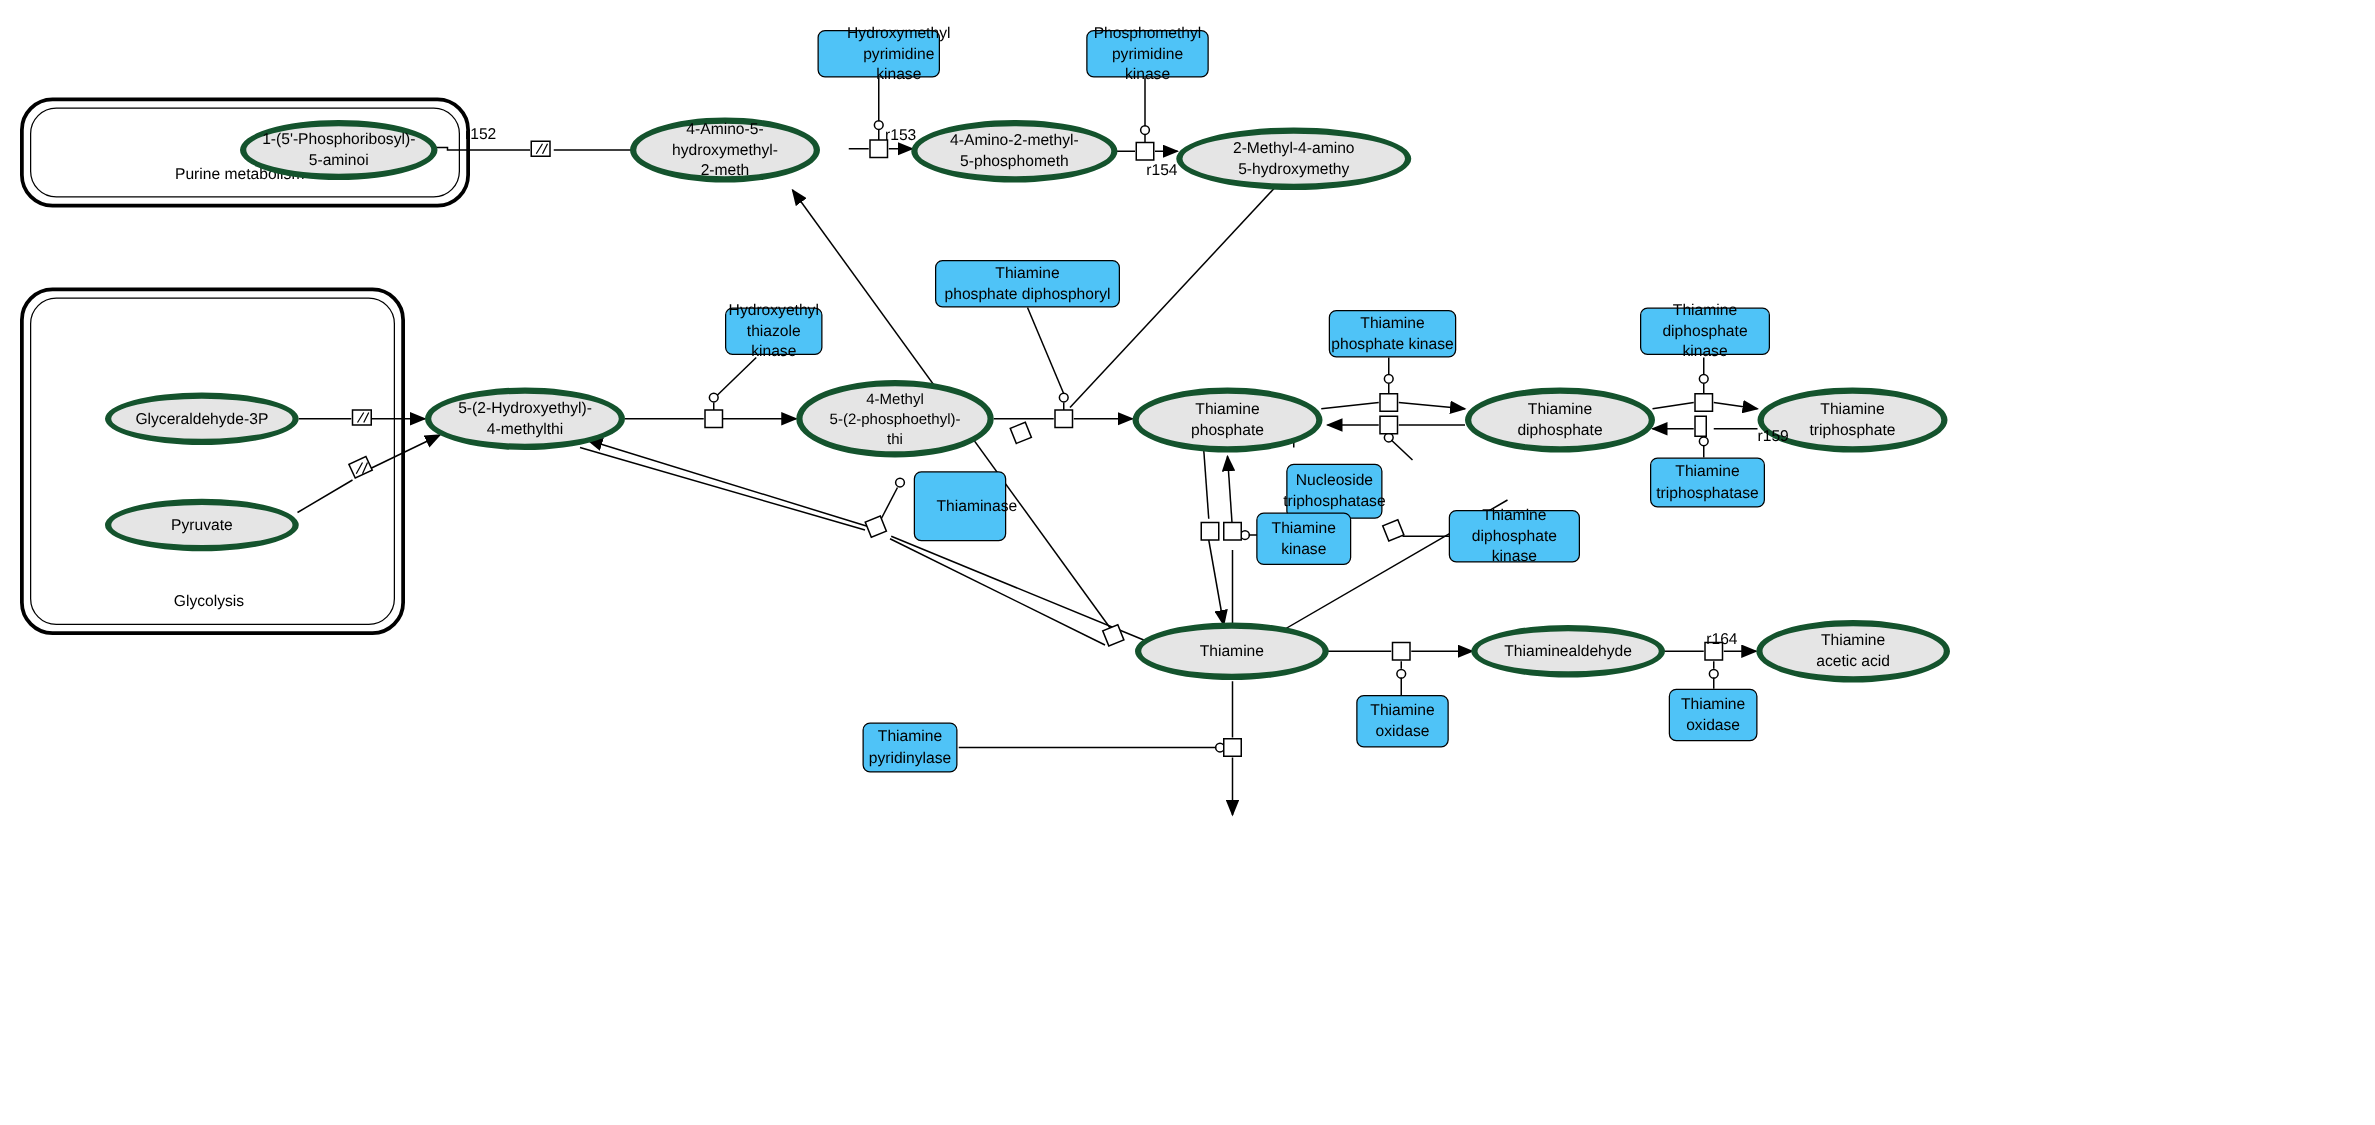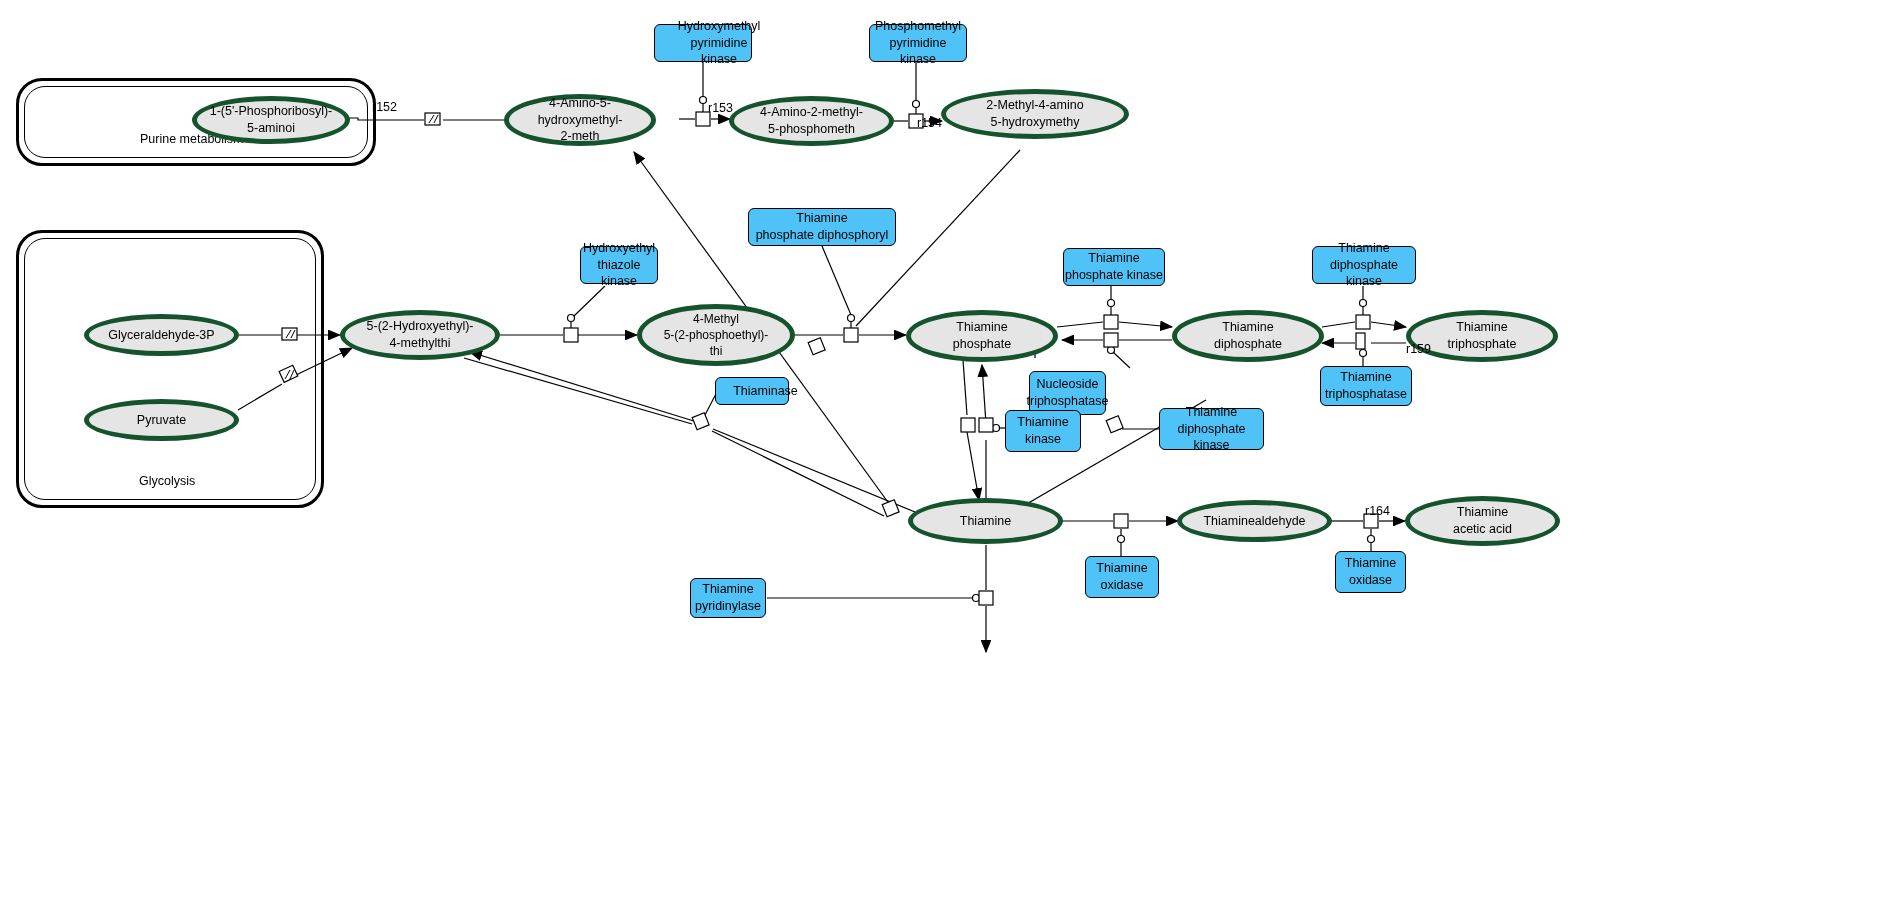"2-Methyl-4-amino" div.node { top: 89px -> 102px }
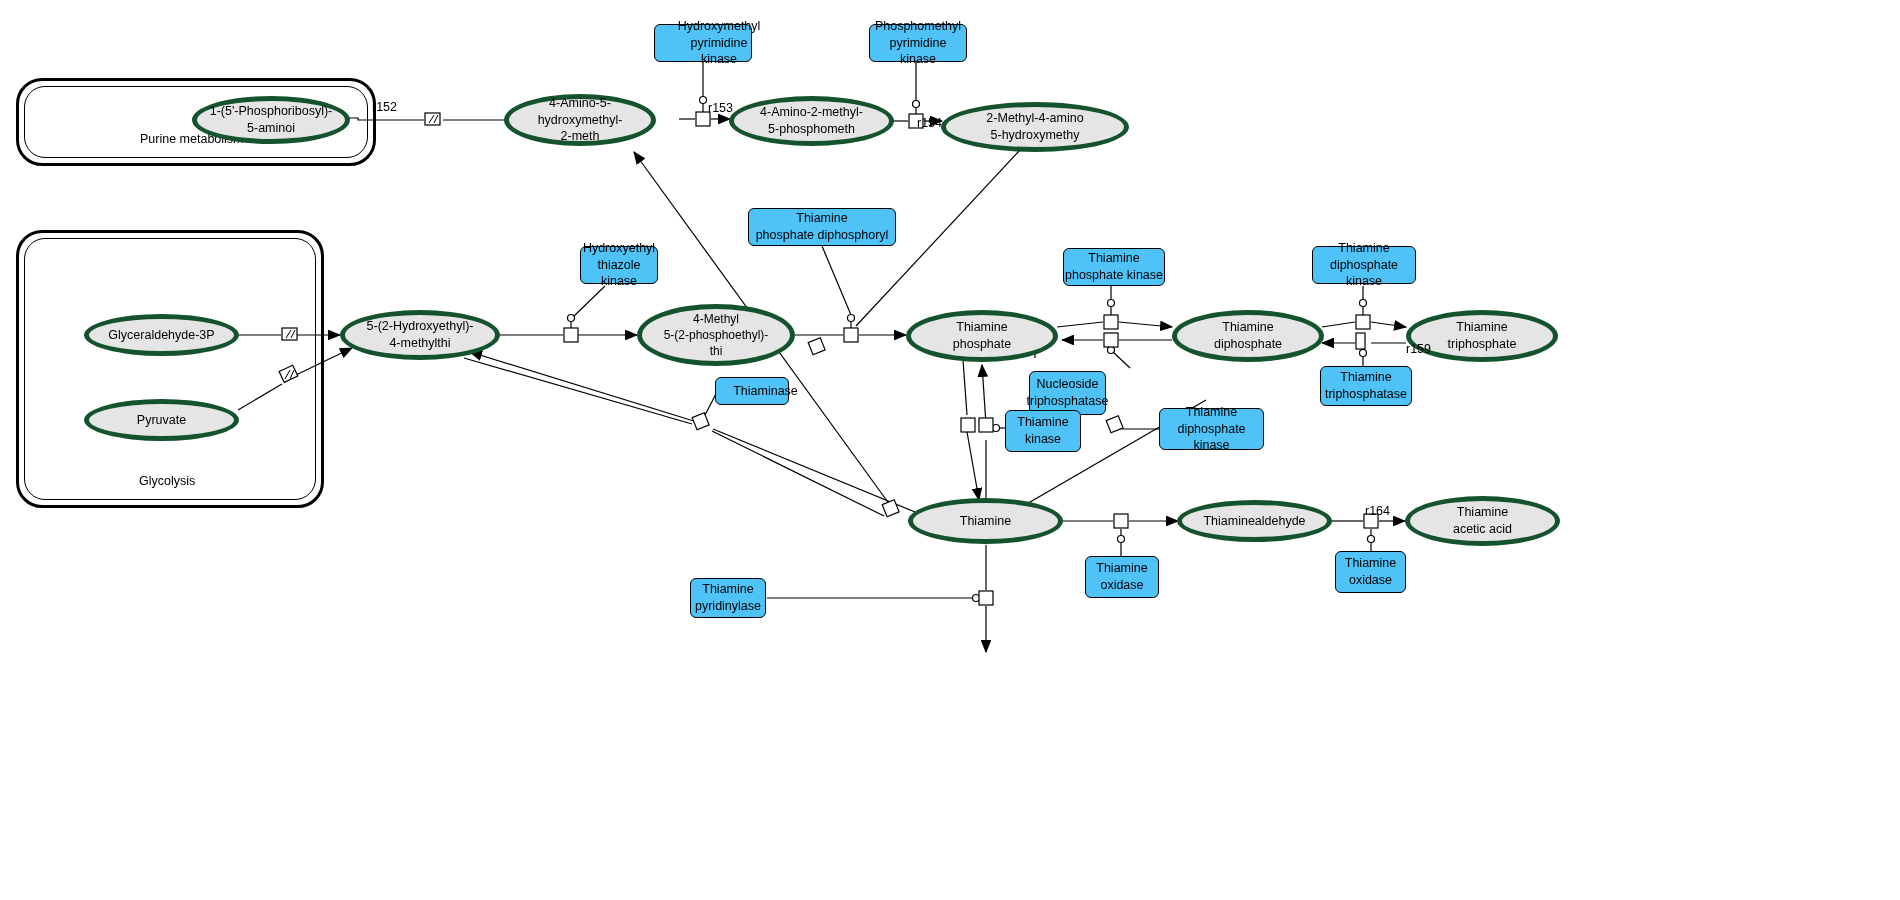"r154" div.rlabel { top: 116px -> 129px }
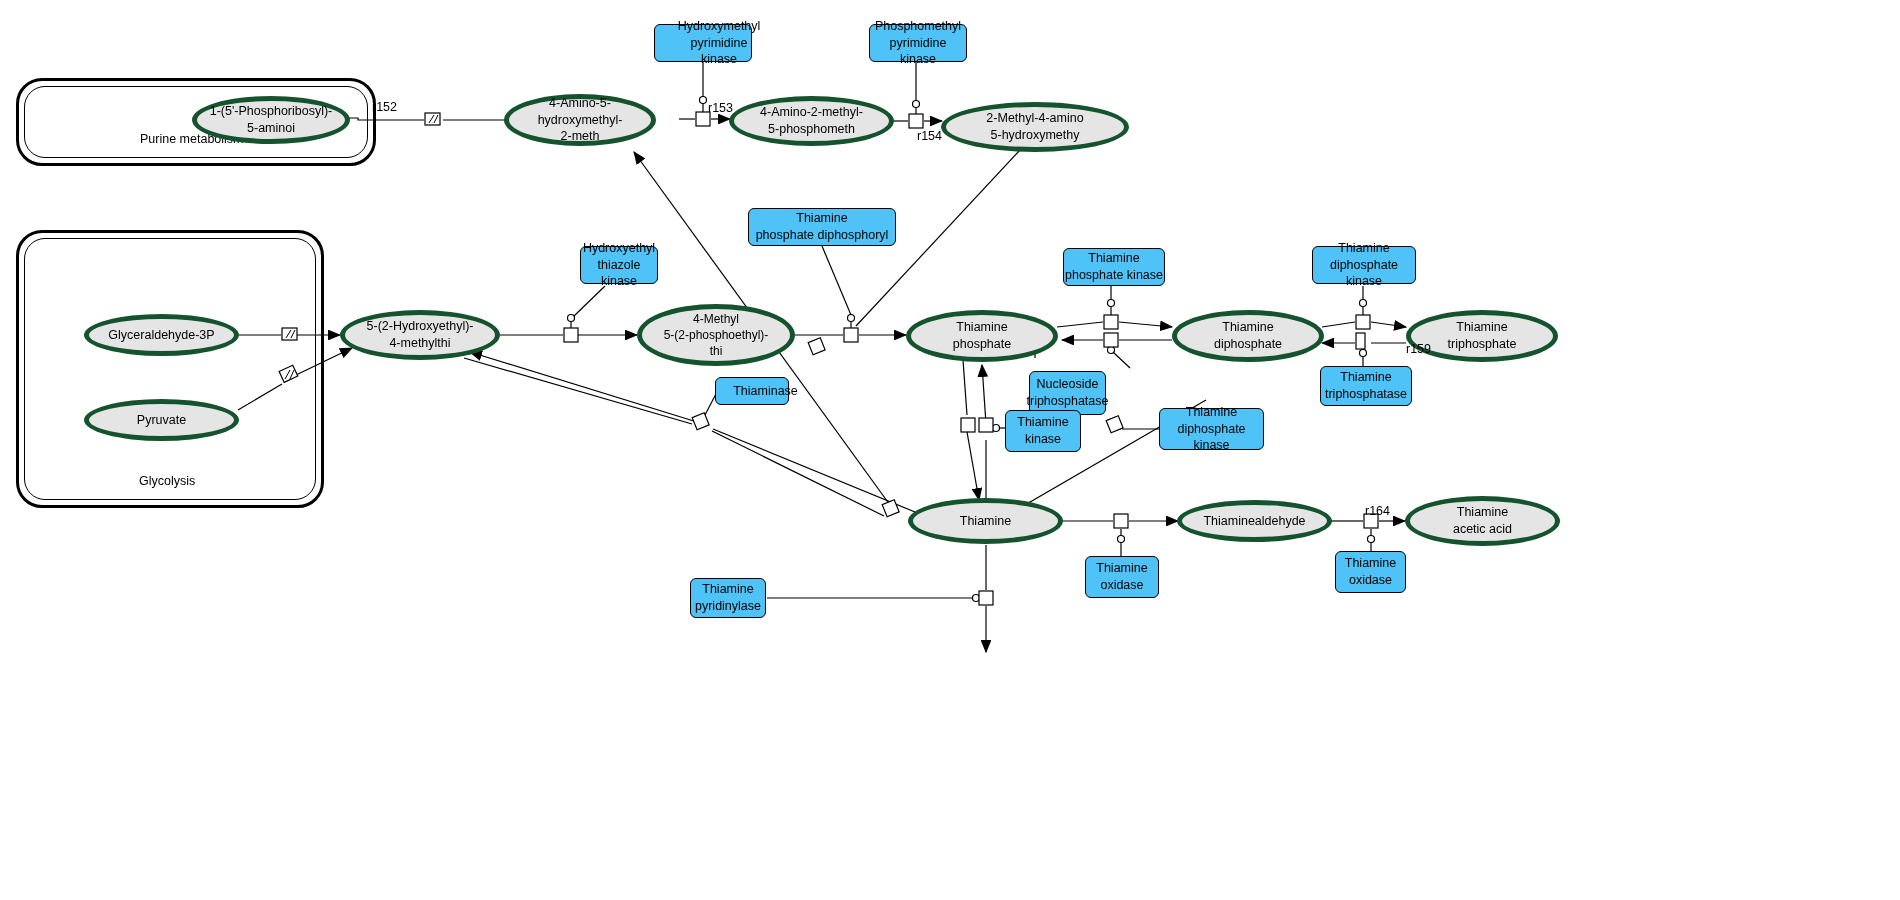"Thiaminase" div.node { height: 28px -> 56px; left: 715px -> 731px }
